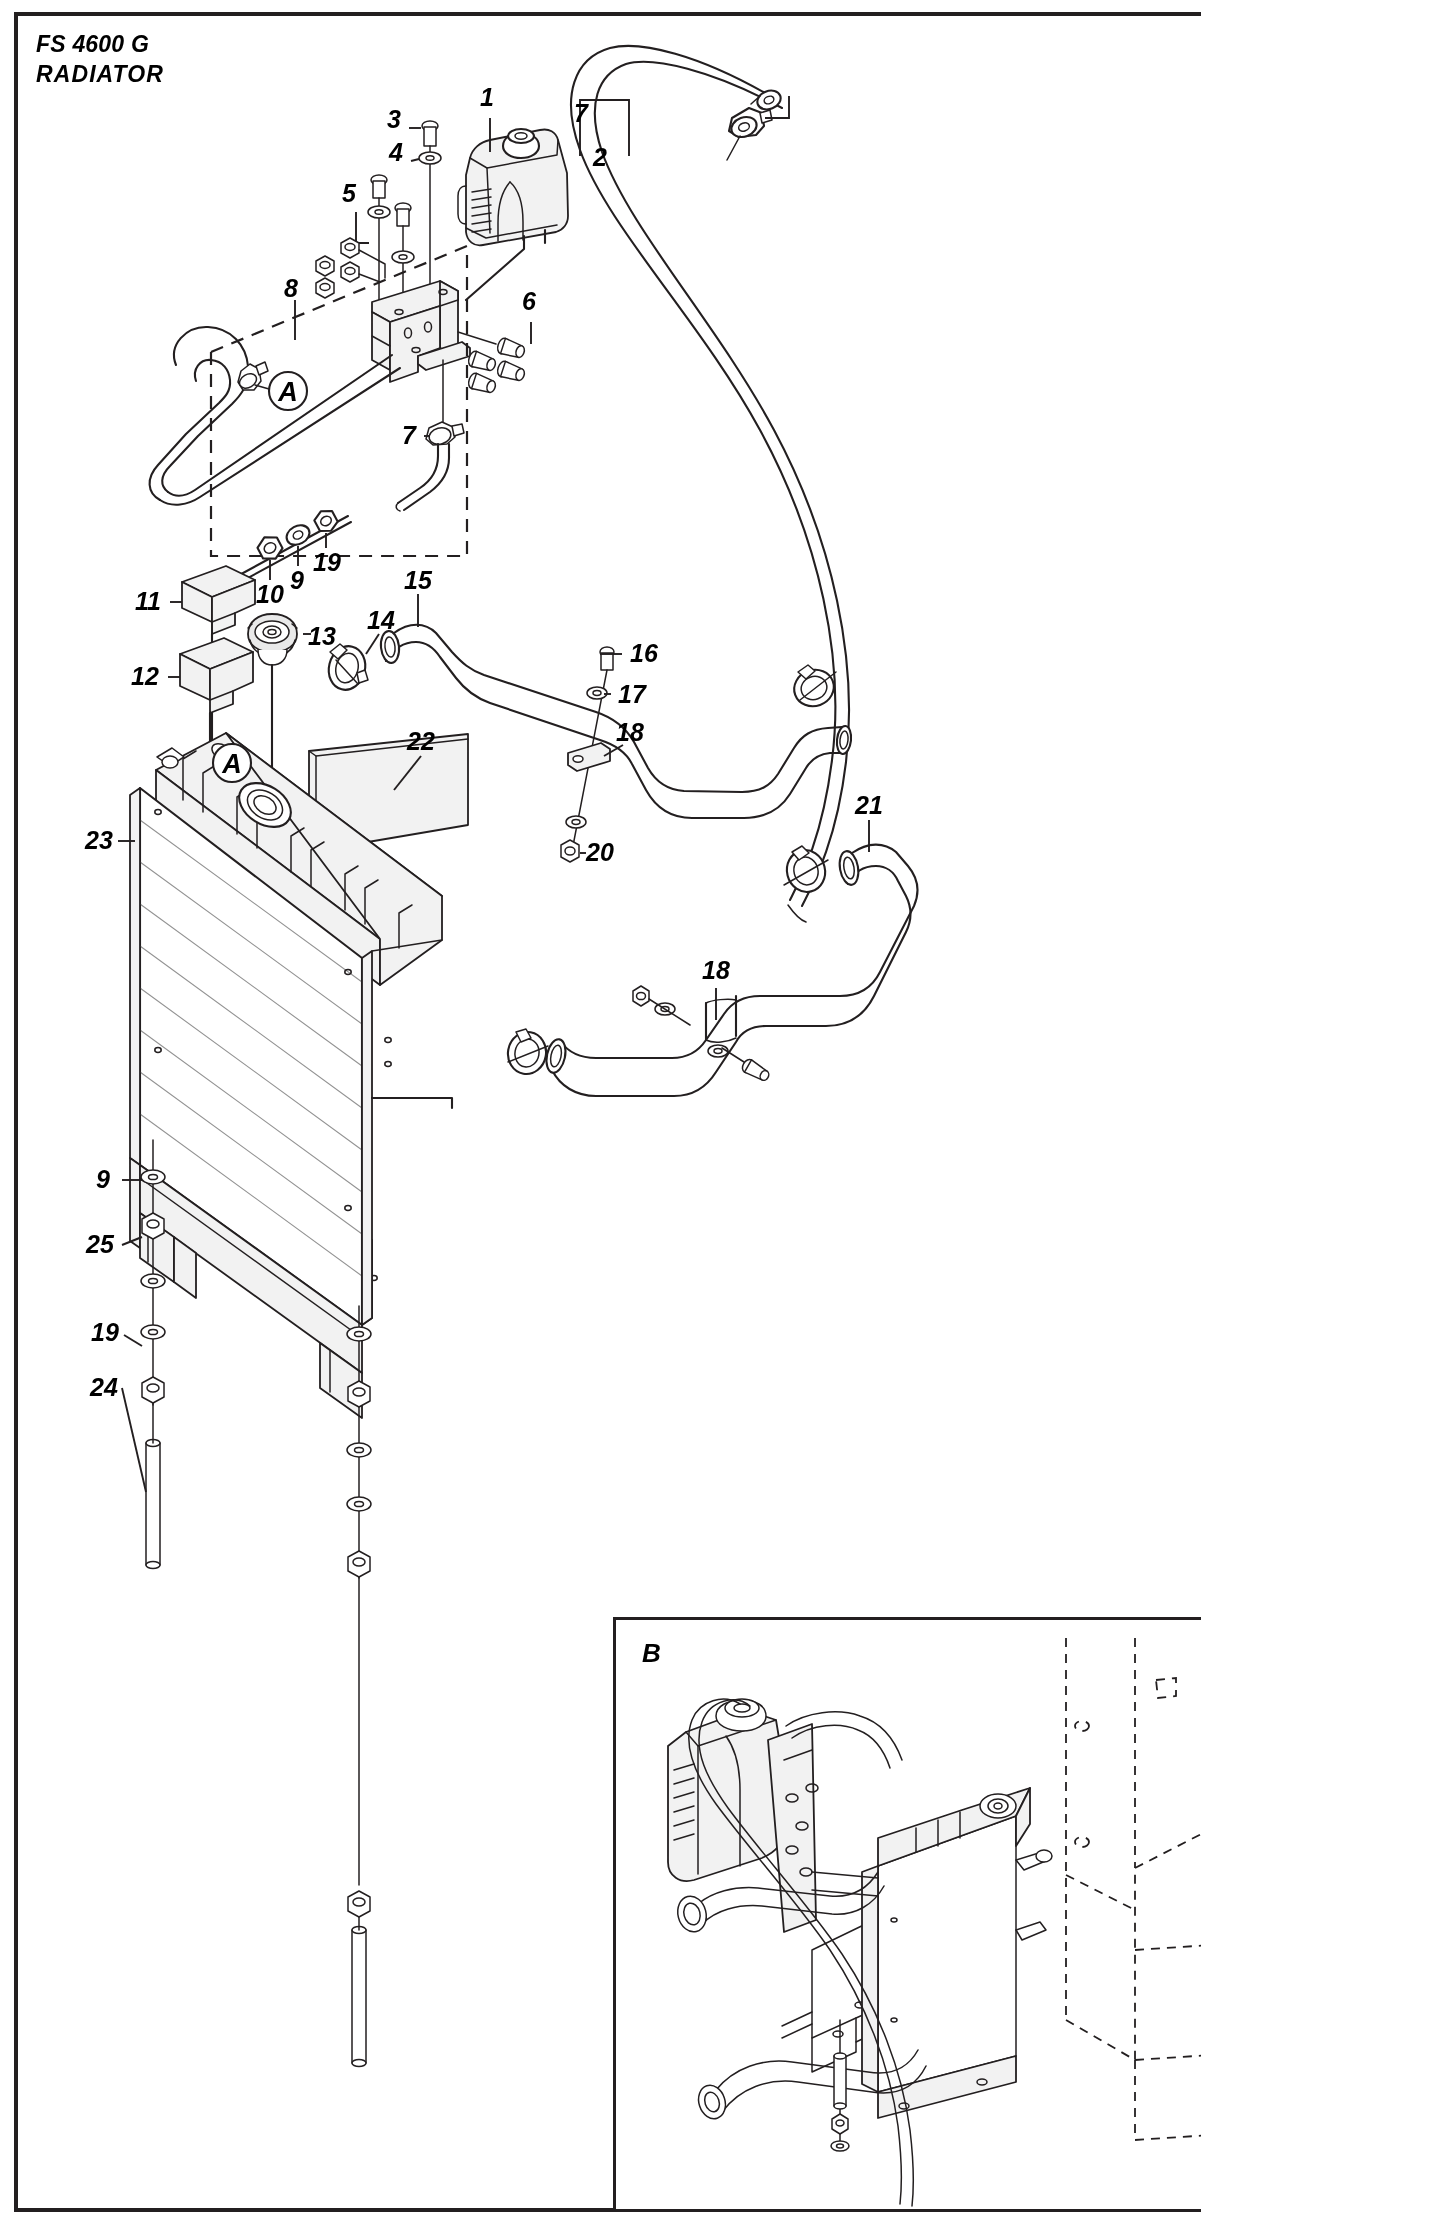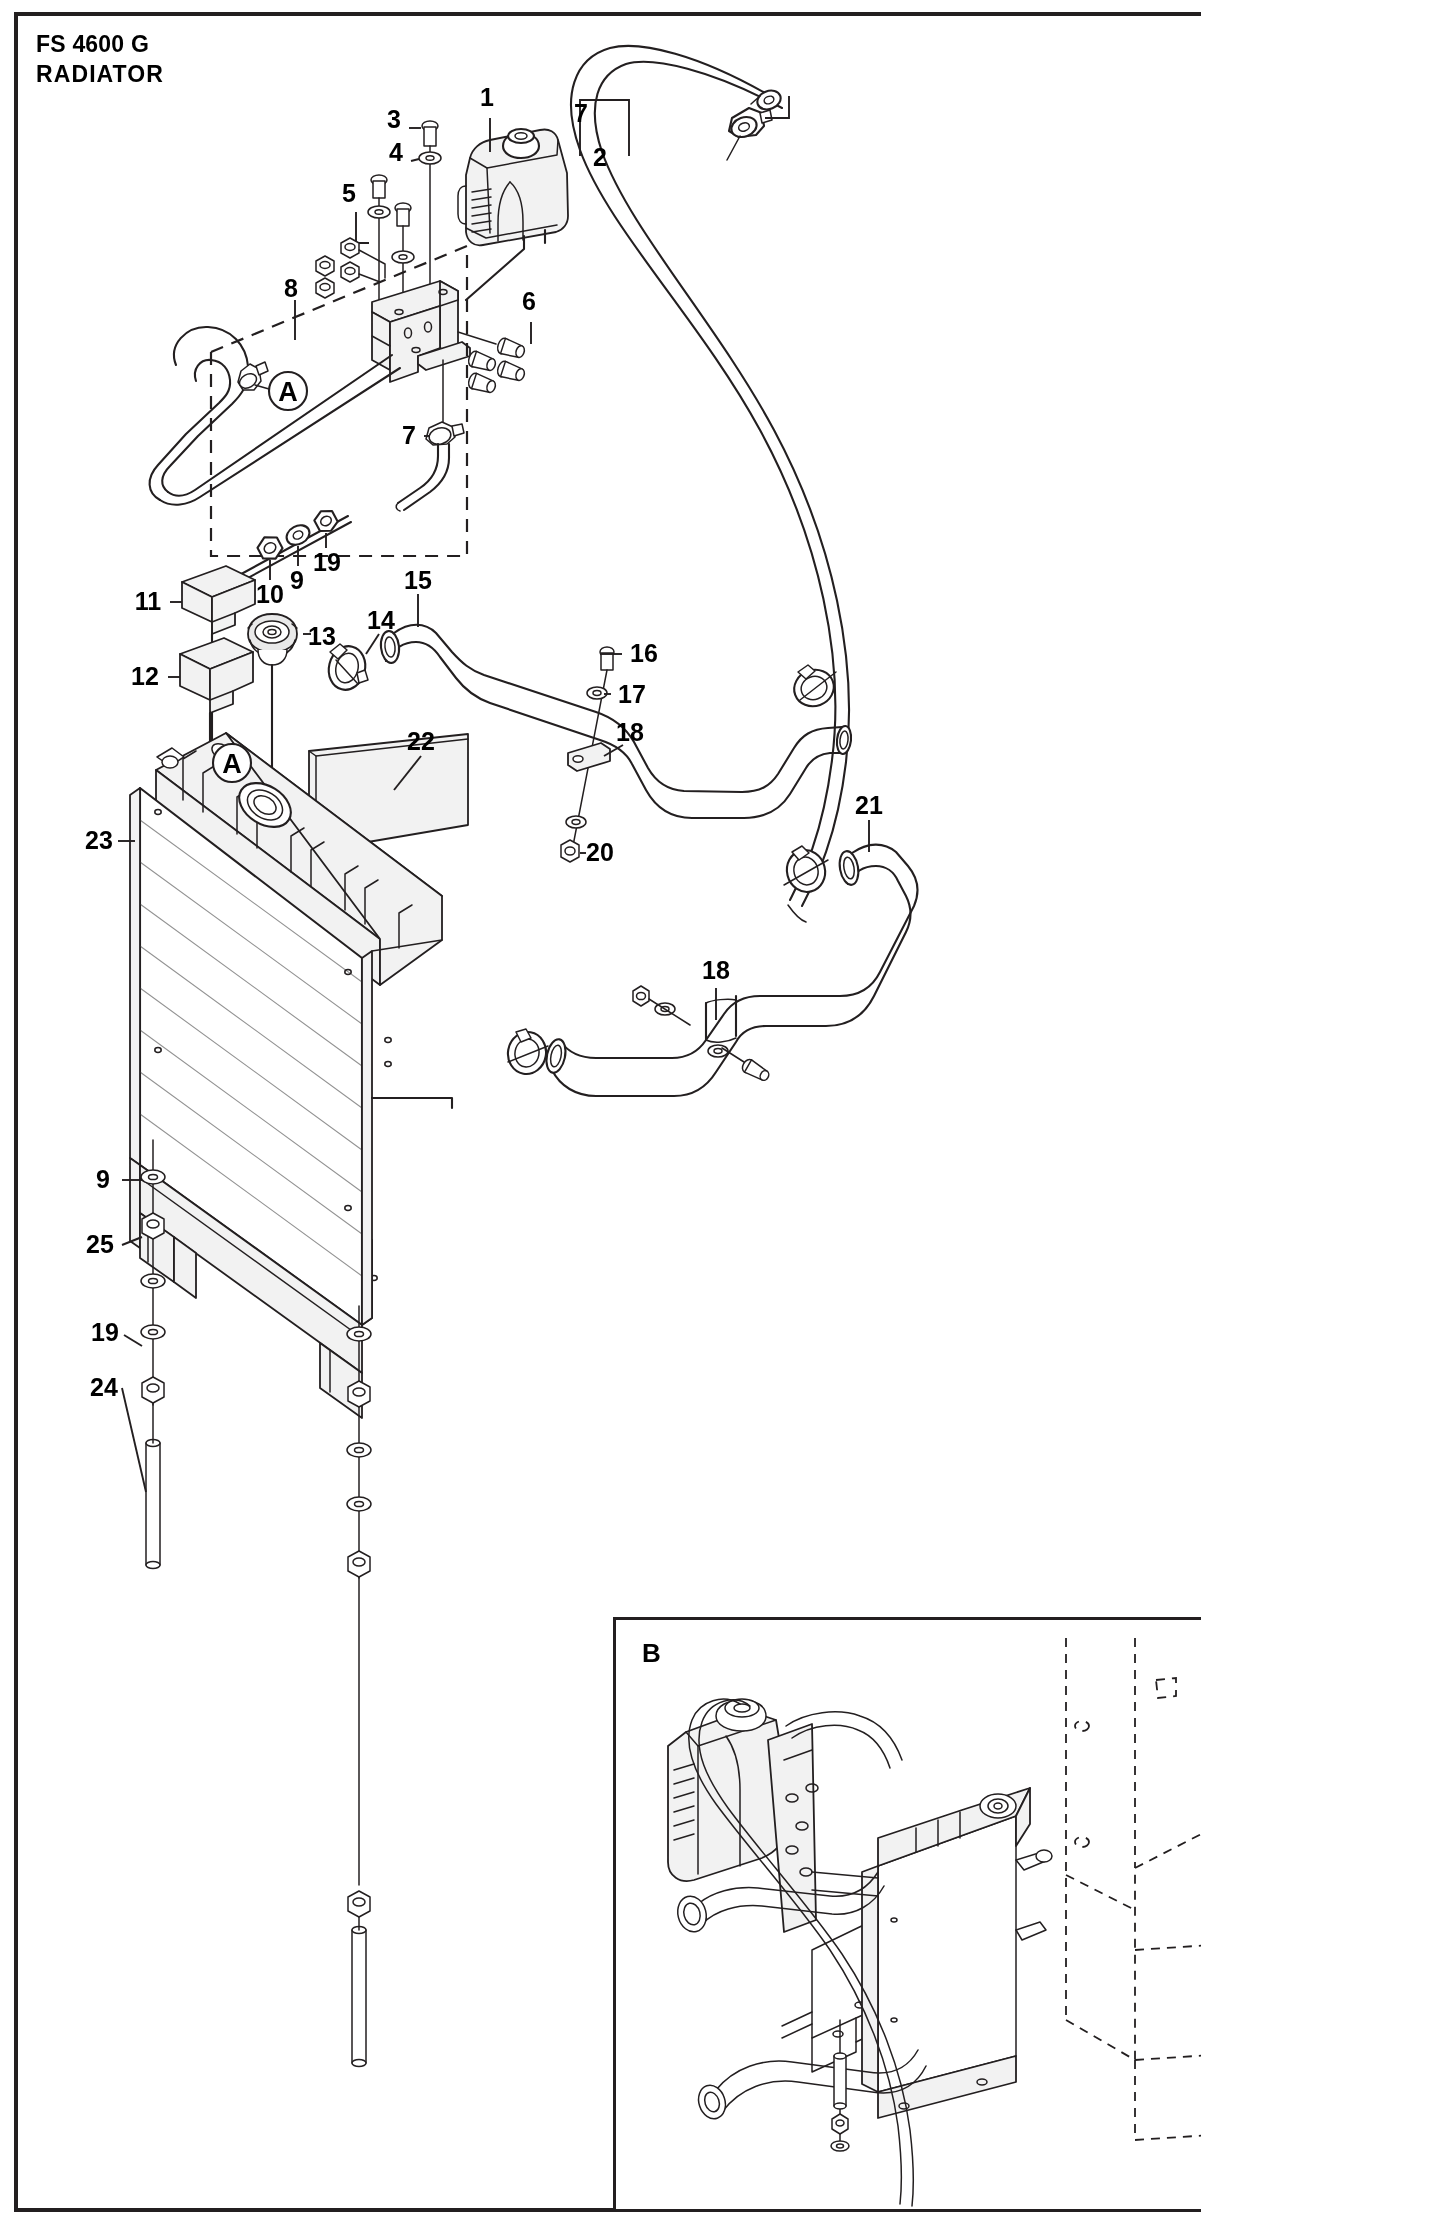"FS 4600 G RADIATOR" #page { font-style: none -> italic }
